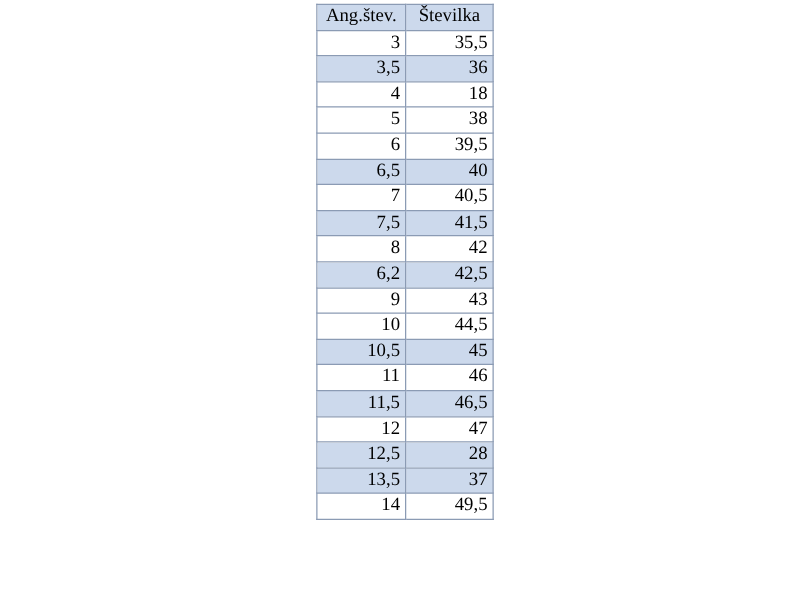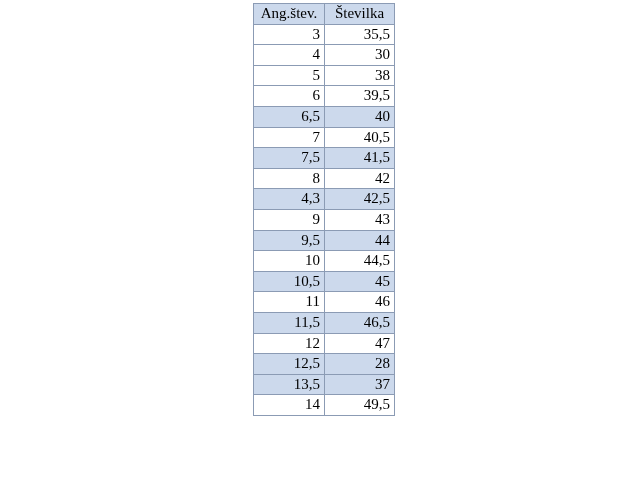"3,5" tr.shaded { html: none -> <tr> <td>3,5</td> <td>36</td> </tr> }
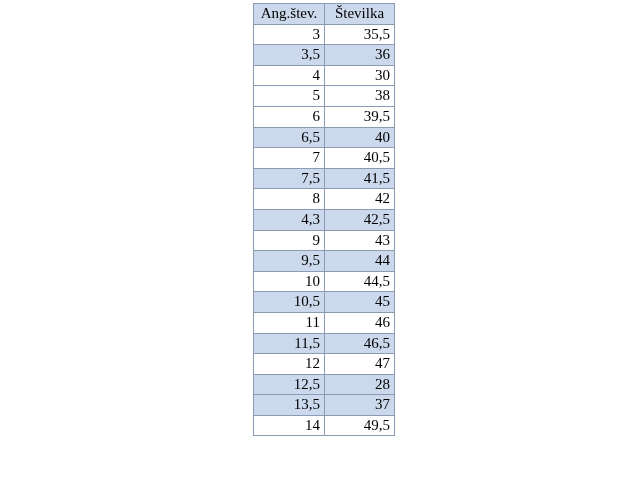"30" td { text: 30 -> 18 }
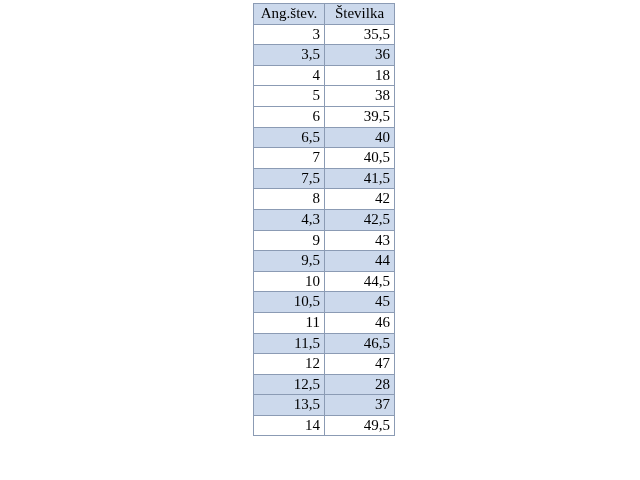"4,3" td { text: 4,3 -> 6,2 }
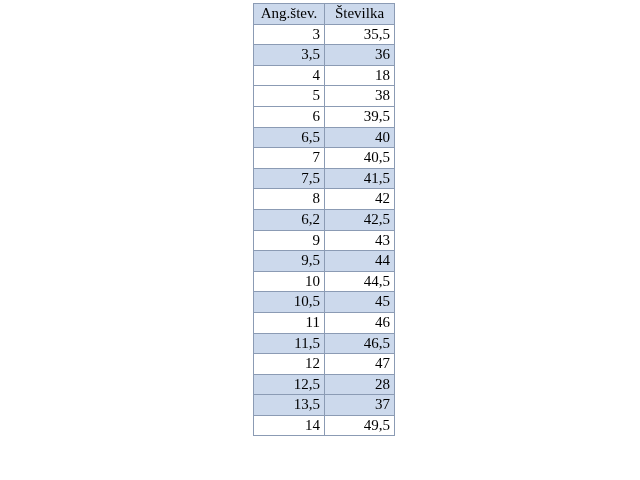"9,5" tr.shaded { html: <tr> <td>9,5</td> <td>44</td> </tr> -> none }
